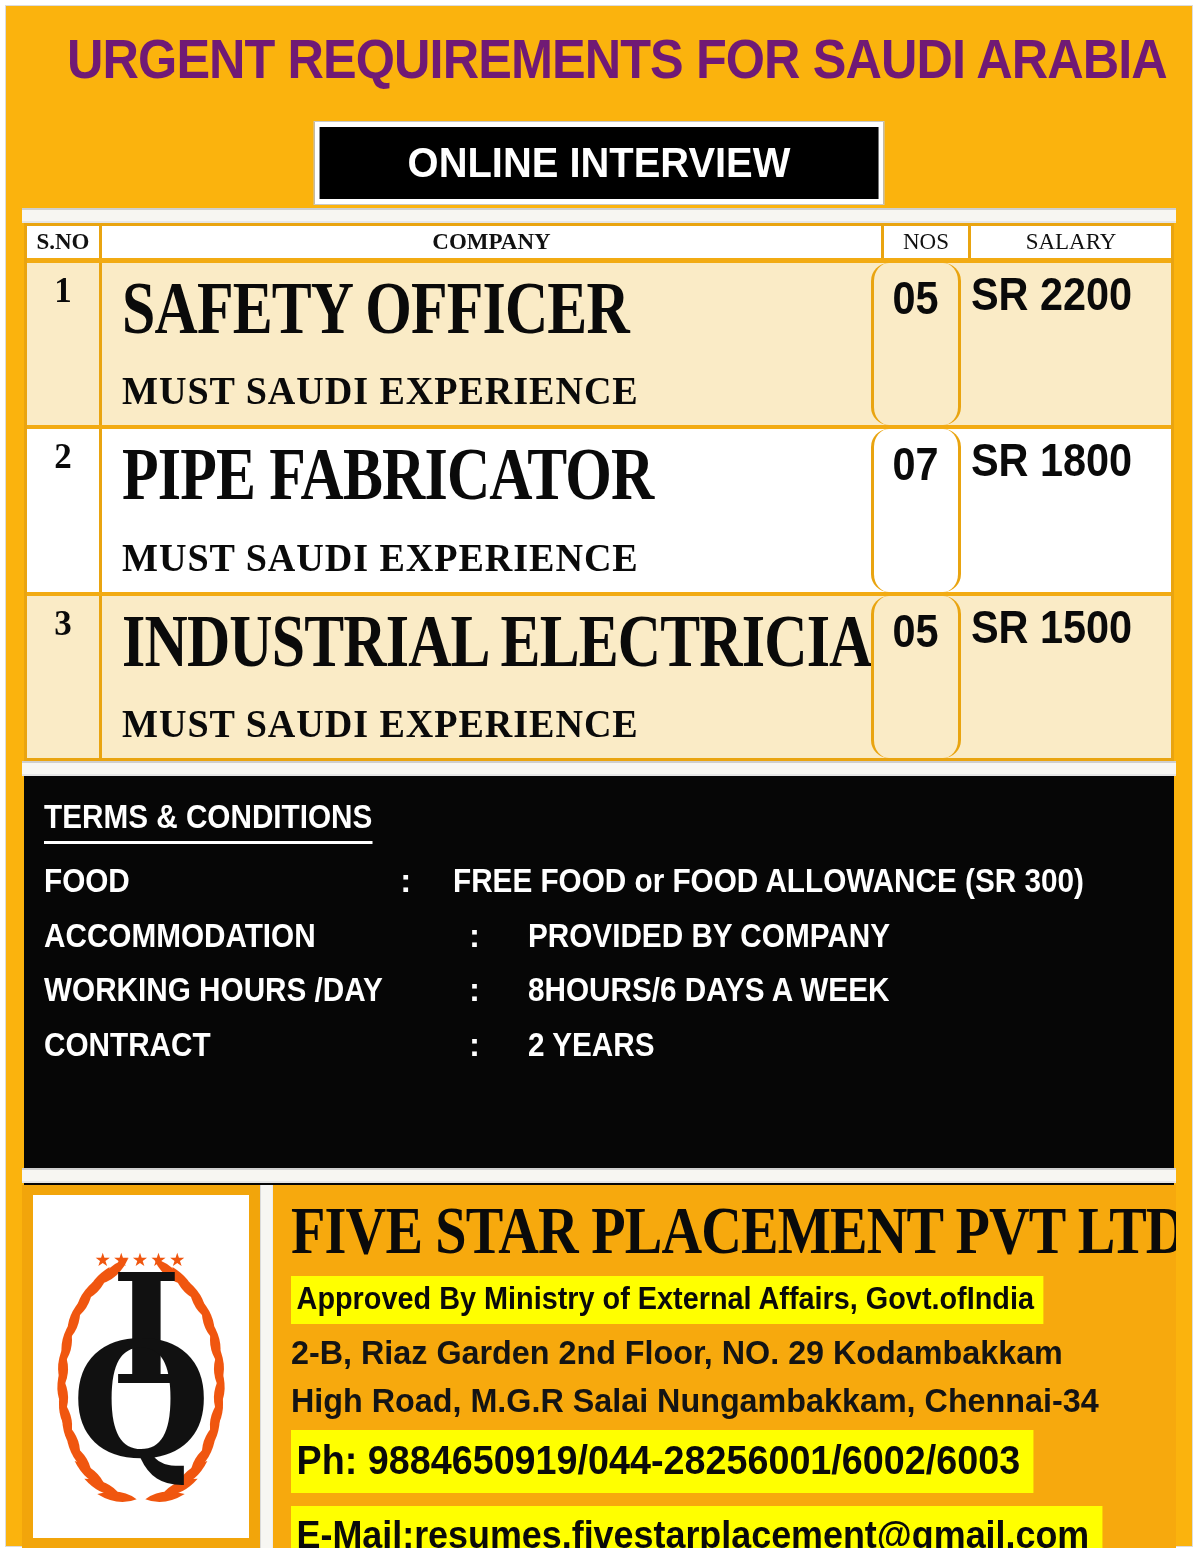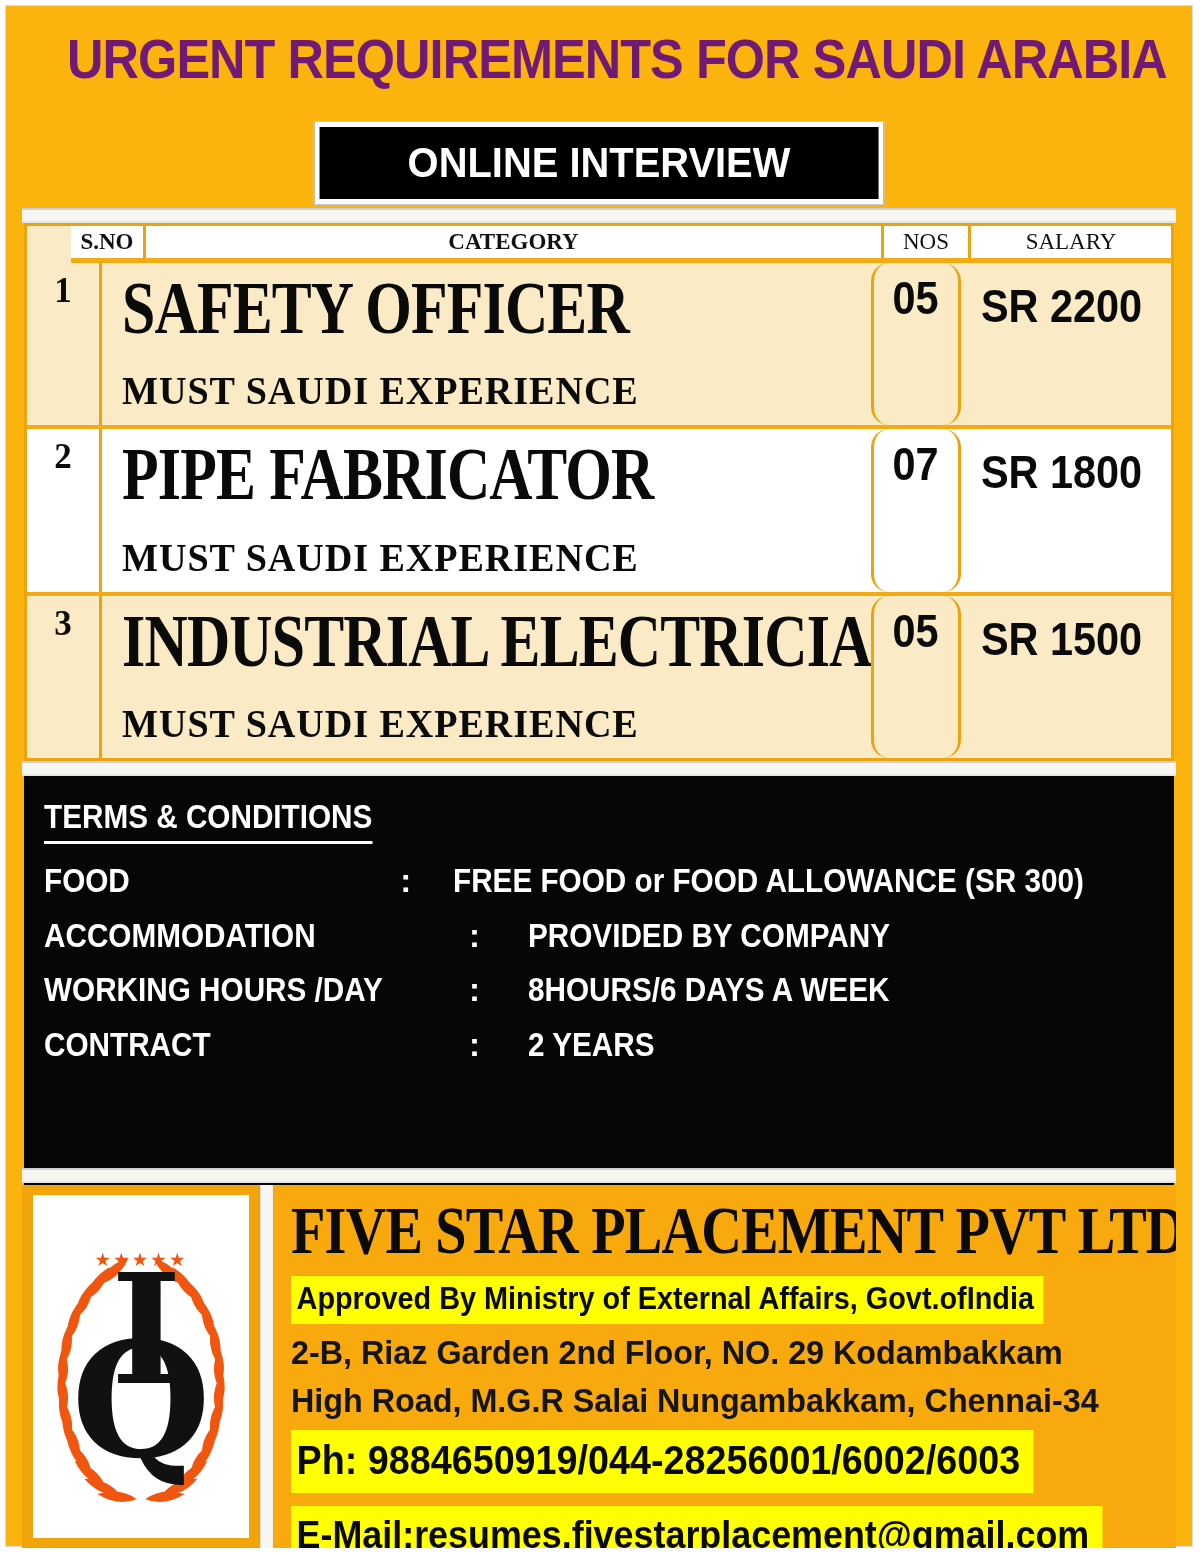"S.NO" .thead { margin-left: 44px -> none }
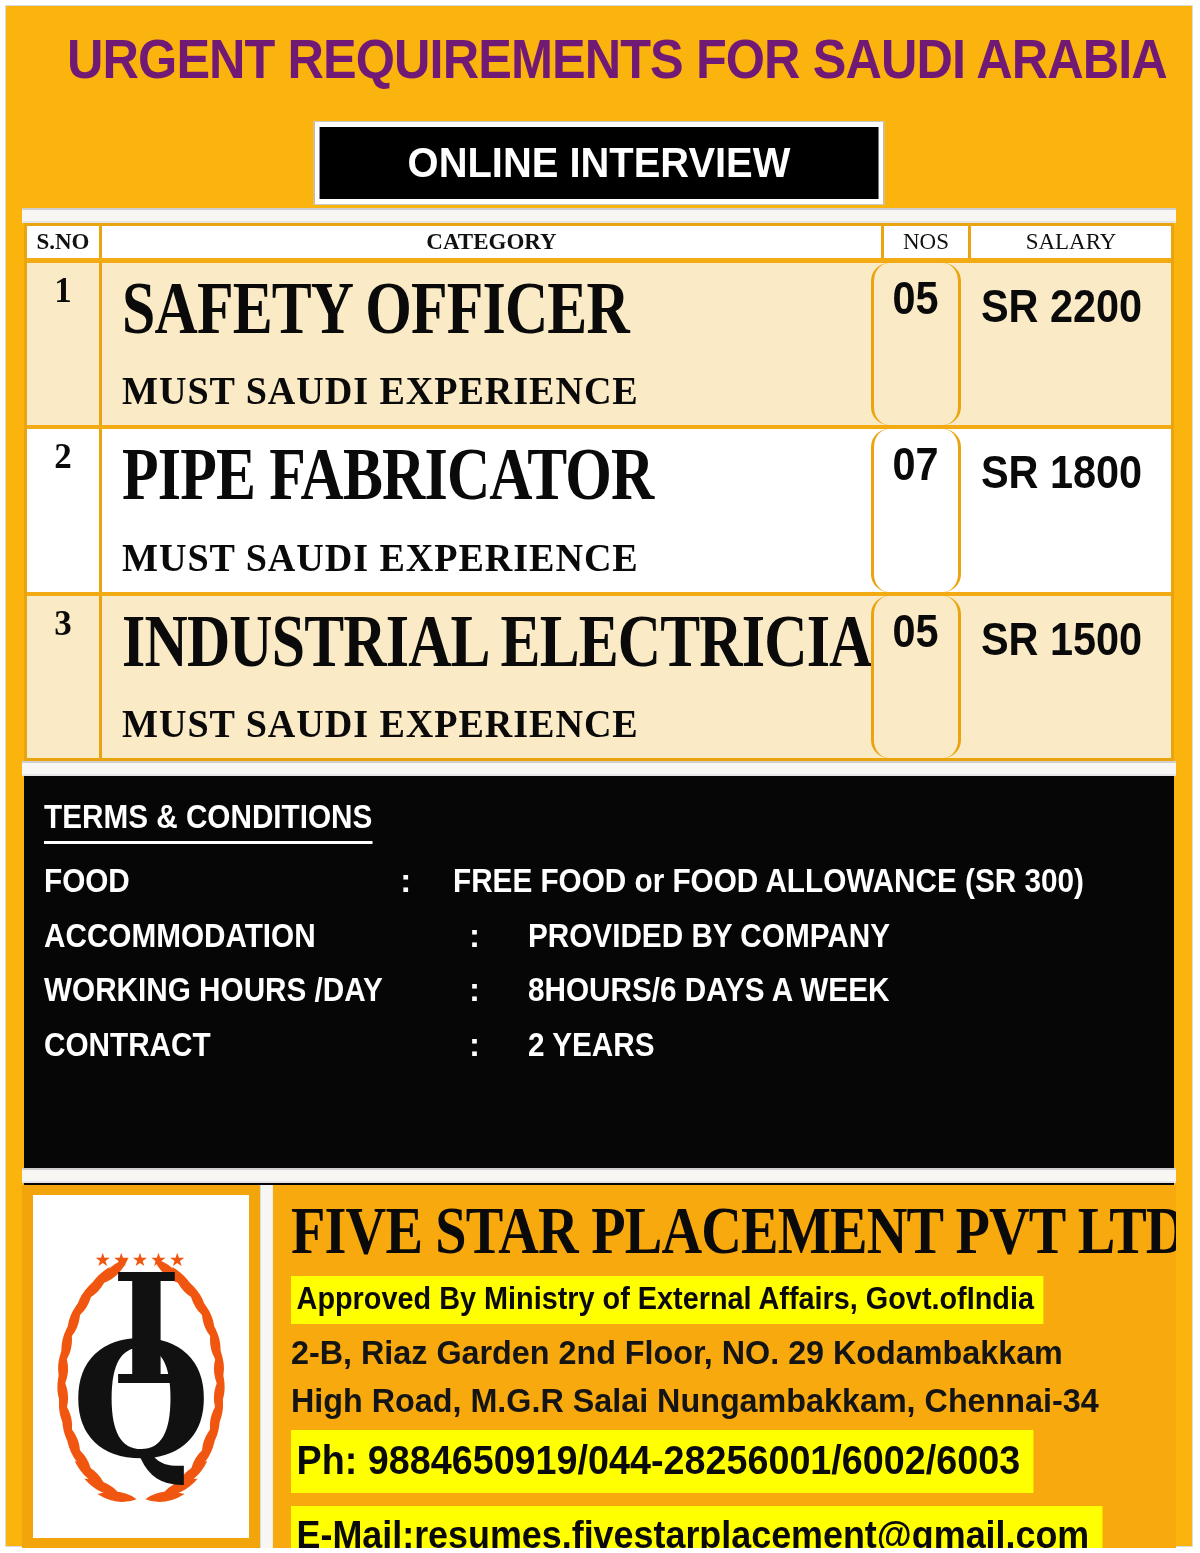"CATEGORY" div.th { text: CATEGORY -> COMPANY }
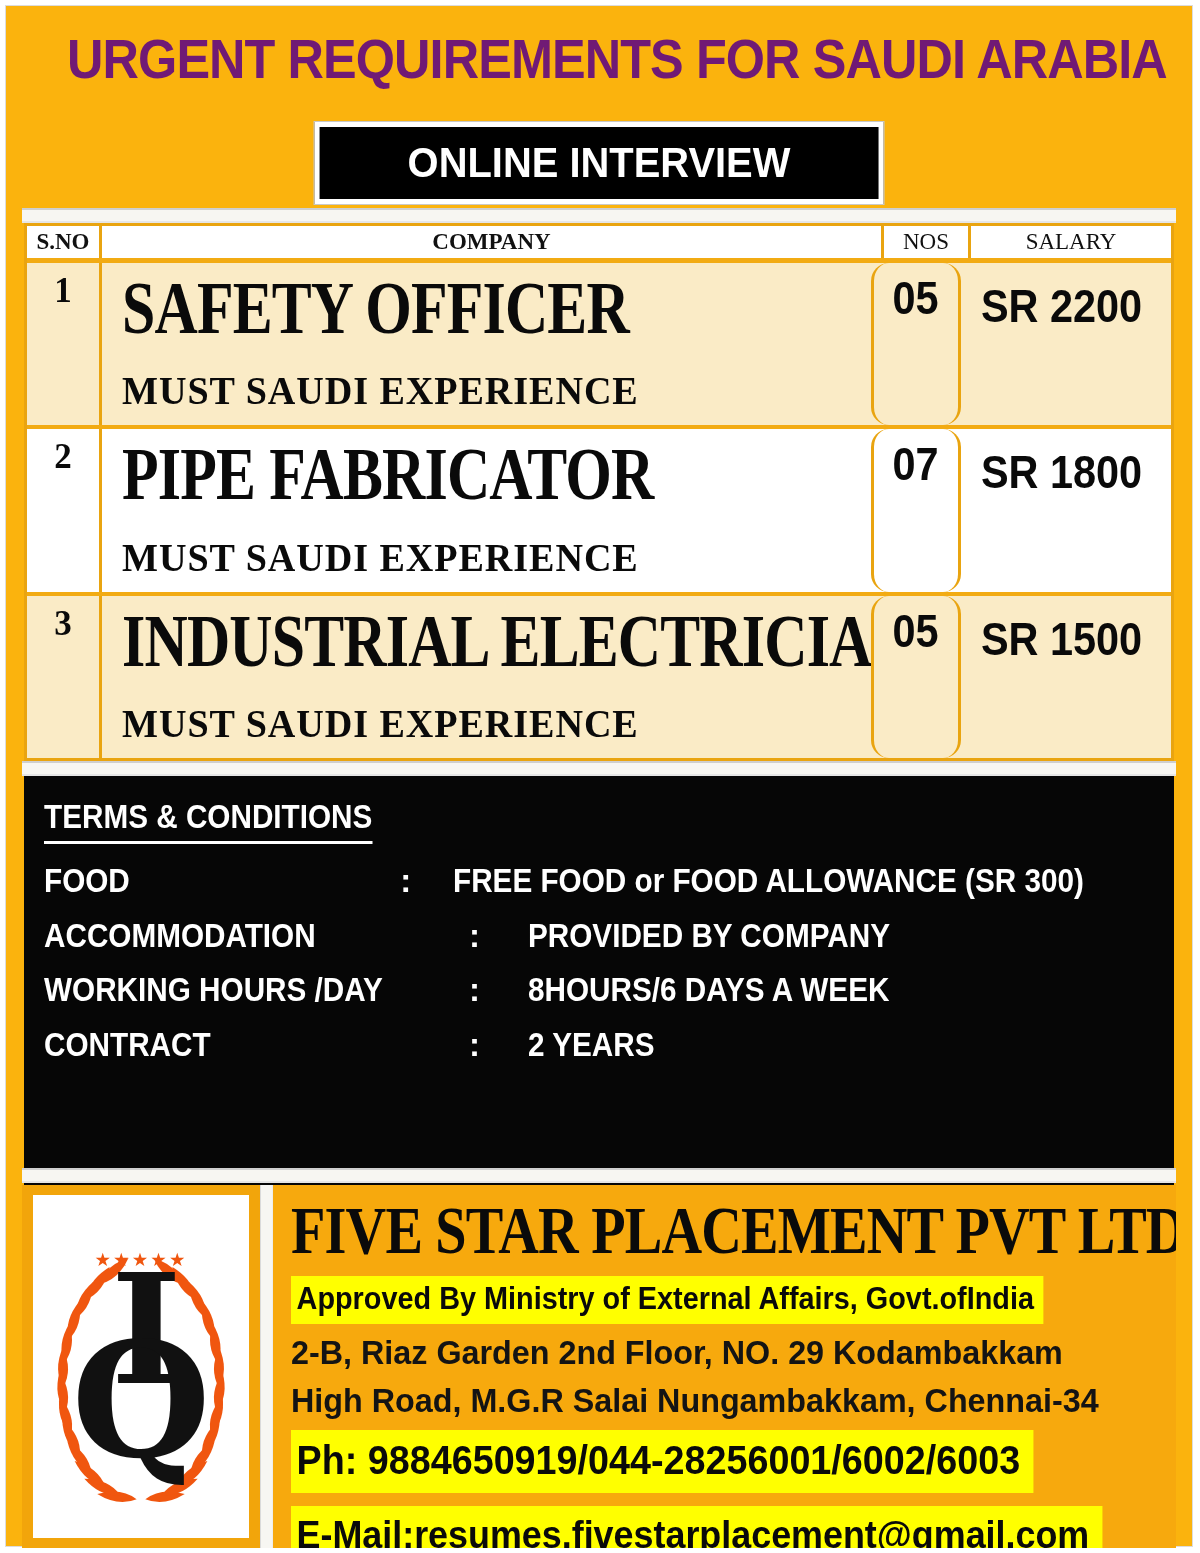"SR 2200" .td-sal { padding: 16px 0 0 10px -> 4px 0 0 10px; text-align: center -> none }
